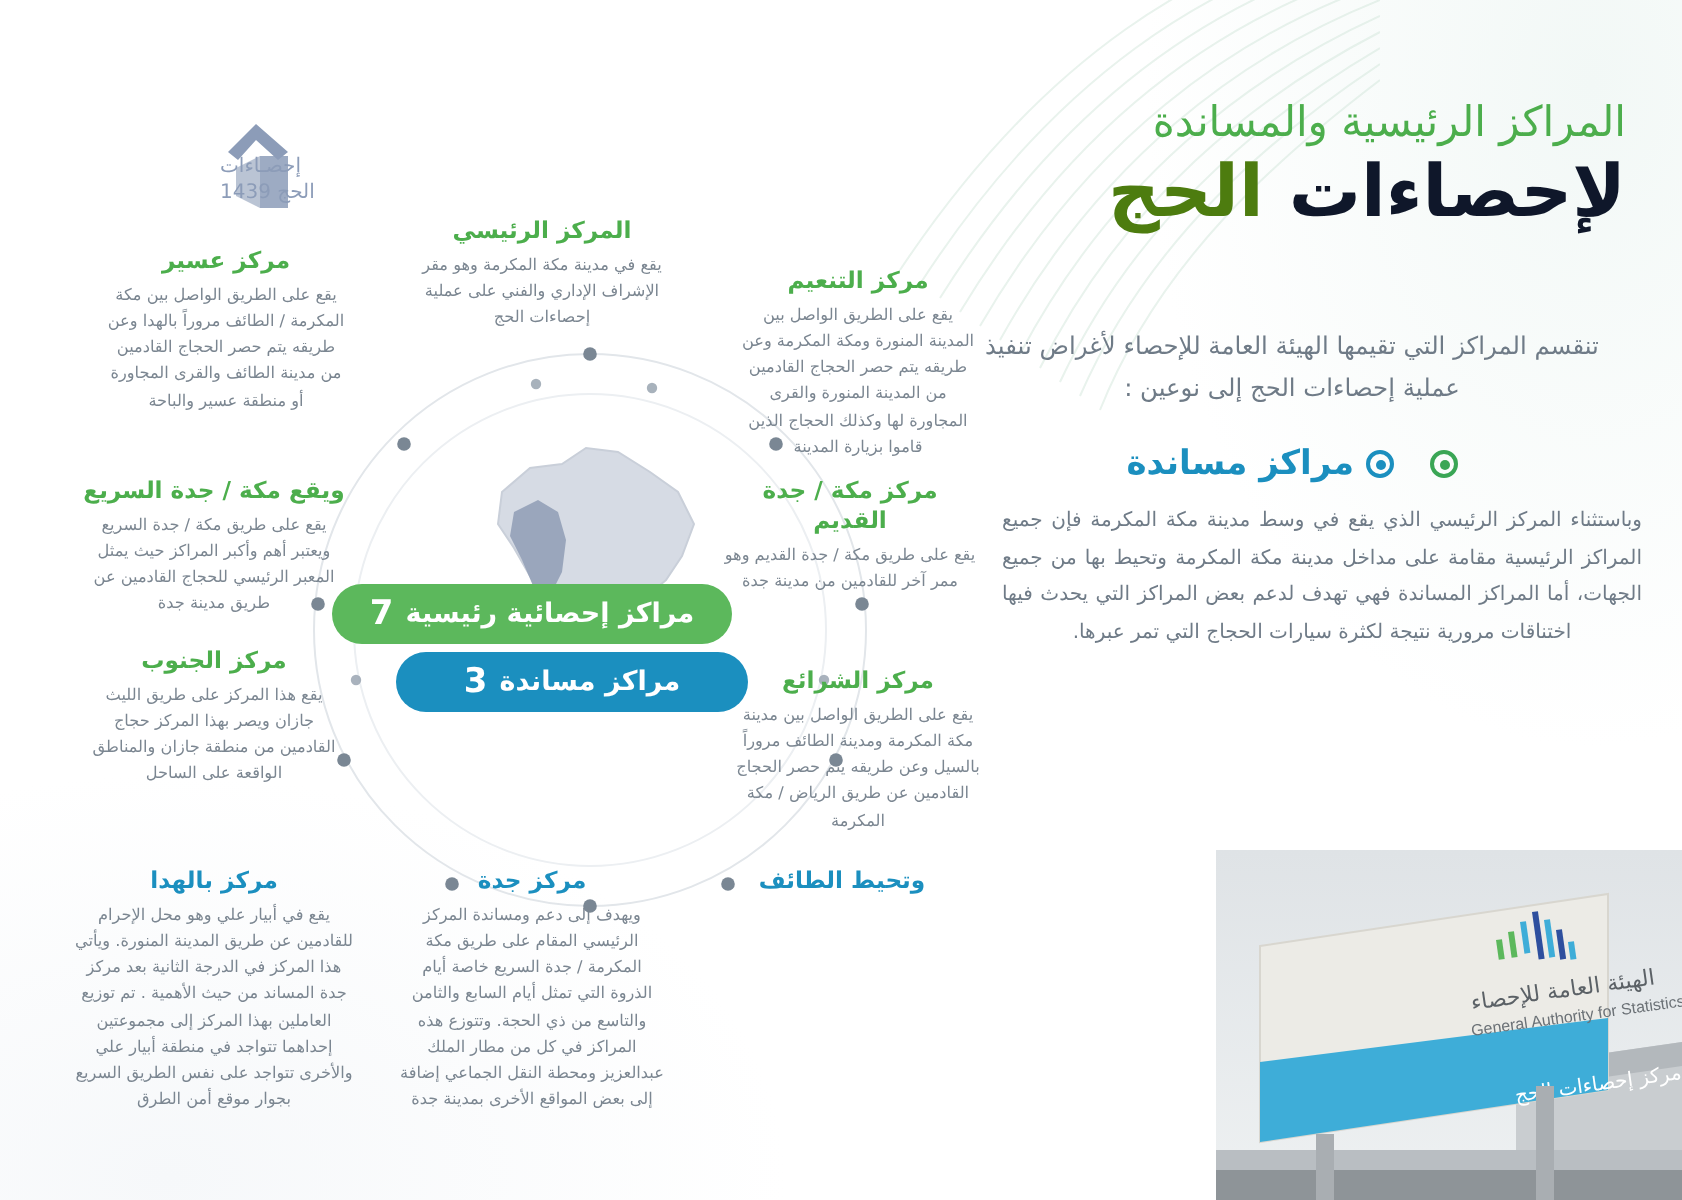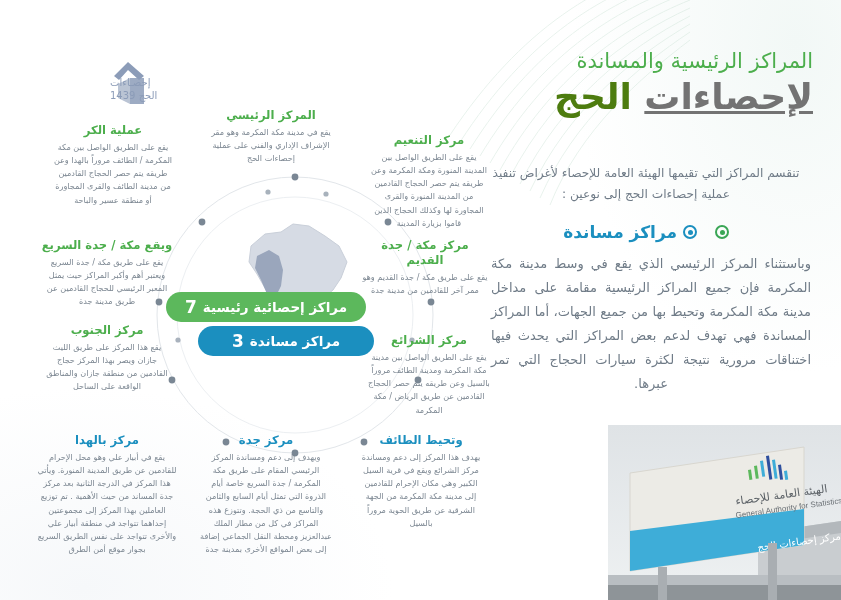"لإحصاءات" .header .line2 .k2 { color: #737373 -> #0f172a; text-decoration: underline -> none }
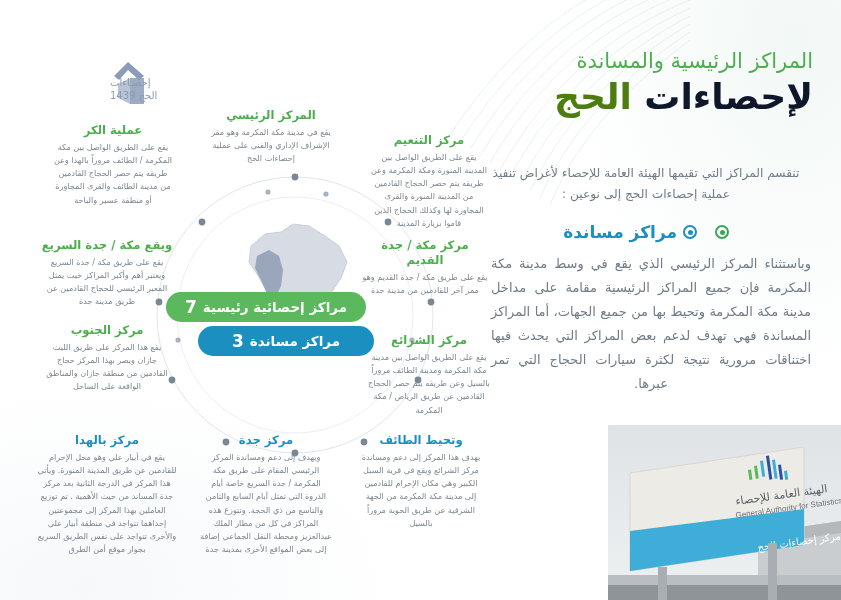"عملية الكر" div.t { text: عملية الكر -> مركز عسير }
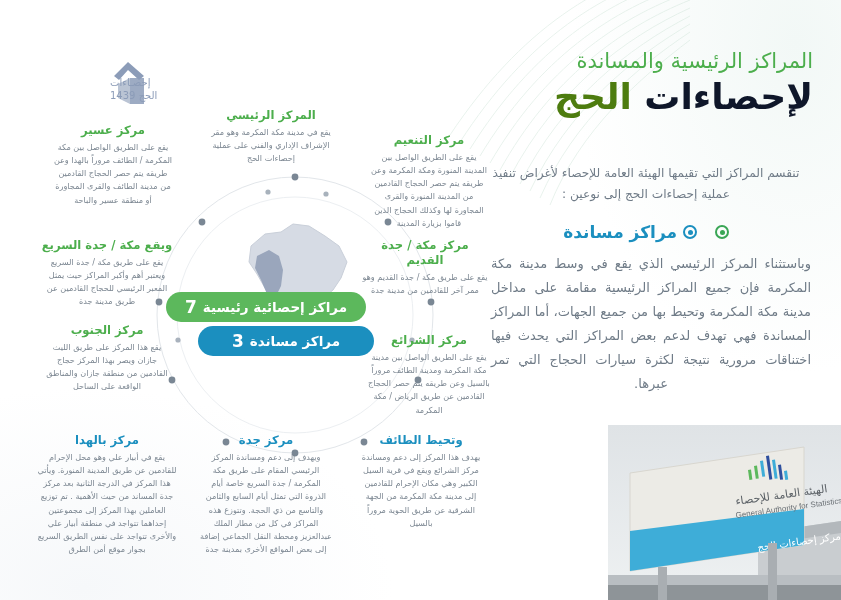"وباستثناء المركز الرئيسي الذي يقع" .body-text { font-size: 13px -> 10px; right: 30px -> 20px }
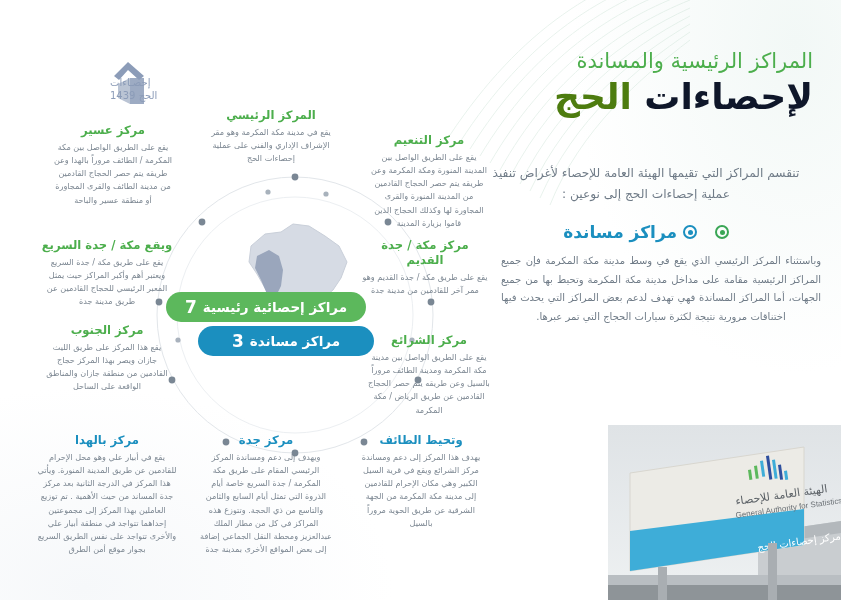"يهدف هذا المركز إلى دعم" div.d { html: <div>يهدف هذا المركز إلى دعم ومساندة مركز الشرائع ويقع في قرية السيل الكبير وهي مكان الإحرام للقادمين إلى مدينة مكة المكرمة من الجهة الشرقية عن طريق الحوية مروراً بالسيل</div> -> none }
